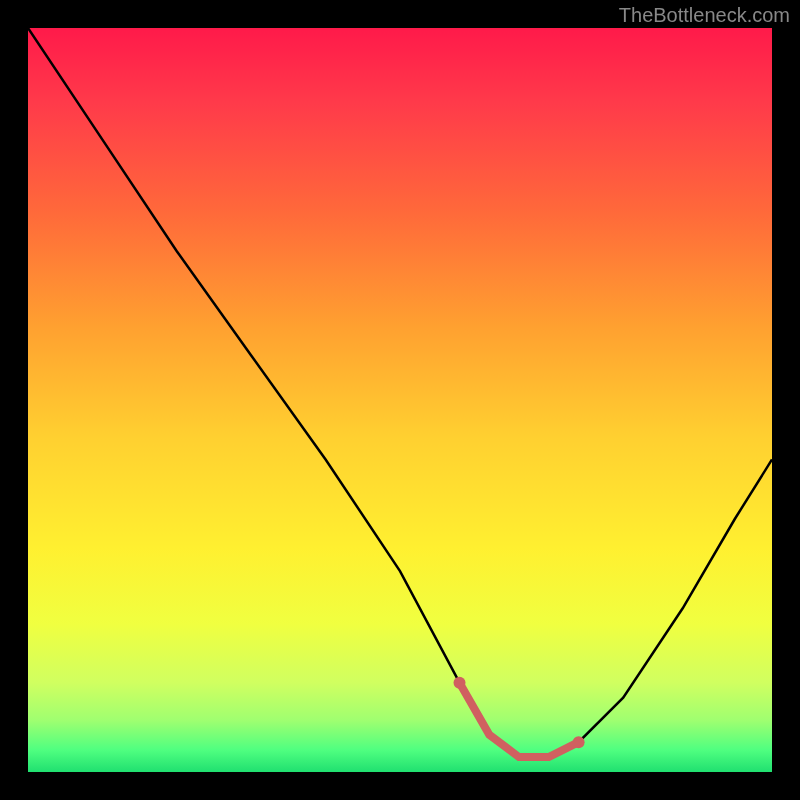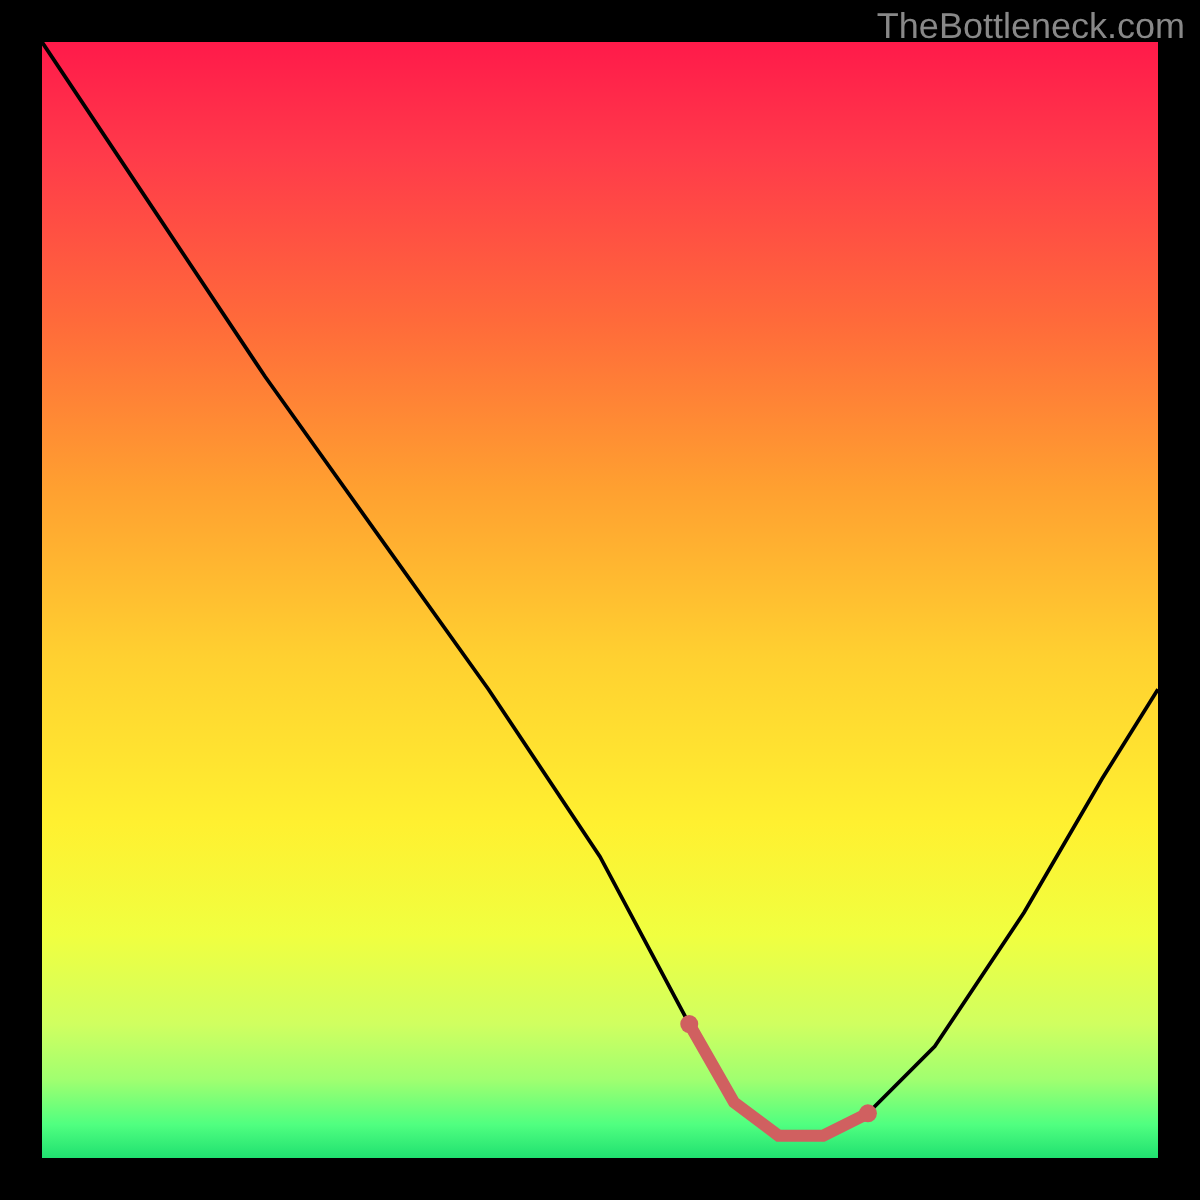"TheBottleneck.com" .watermark { font-size: 24px -> 20px }
